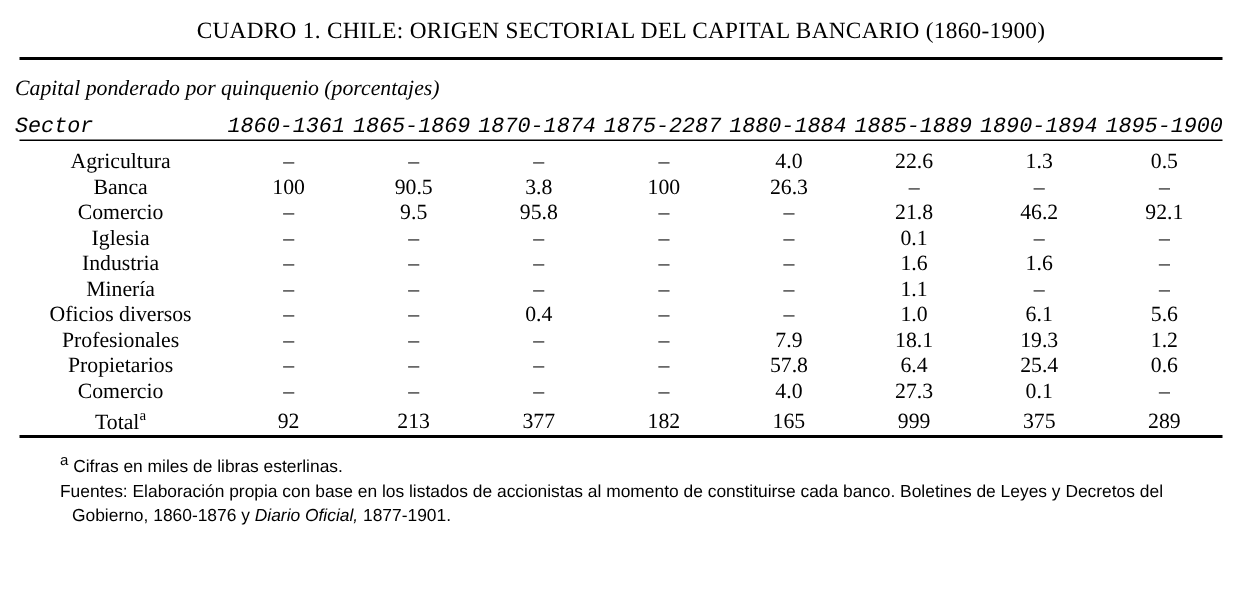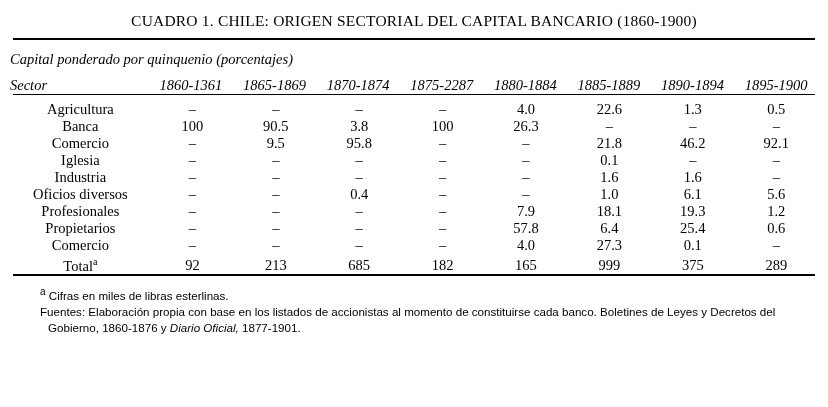"Sector" thead th { font-family: none -> Liberation Mono, monospace }
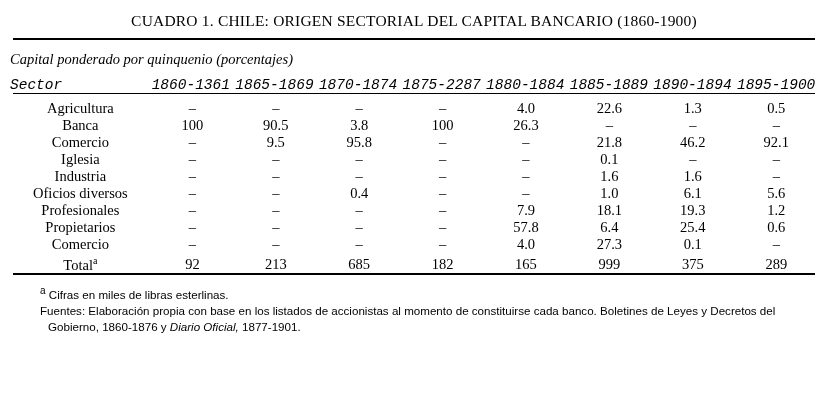"Minería" tr { html: none -> <tr> <td>Minería</td> <td>–</td> <td>–</td> <td>–</td> <td>–</td> <td>–</td> <td>1.1</td> <td>–</td> <td>–</td> </tr> }
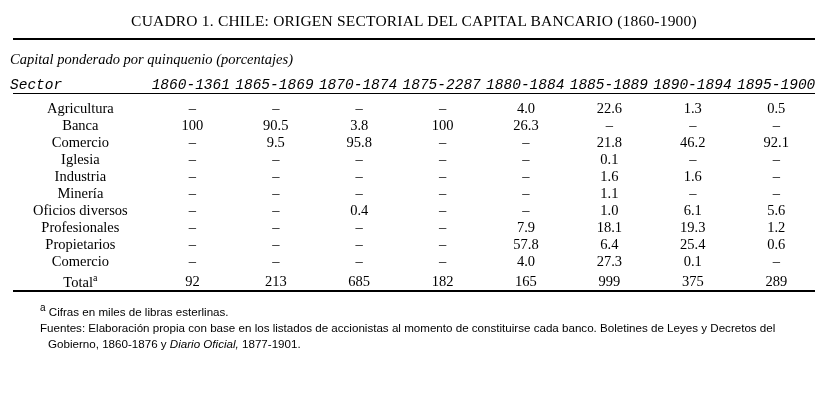"685" td.val { text: 685 -> 377 }
